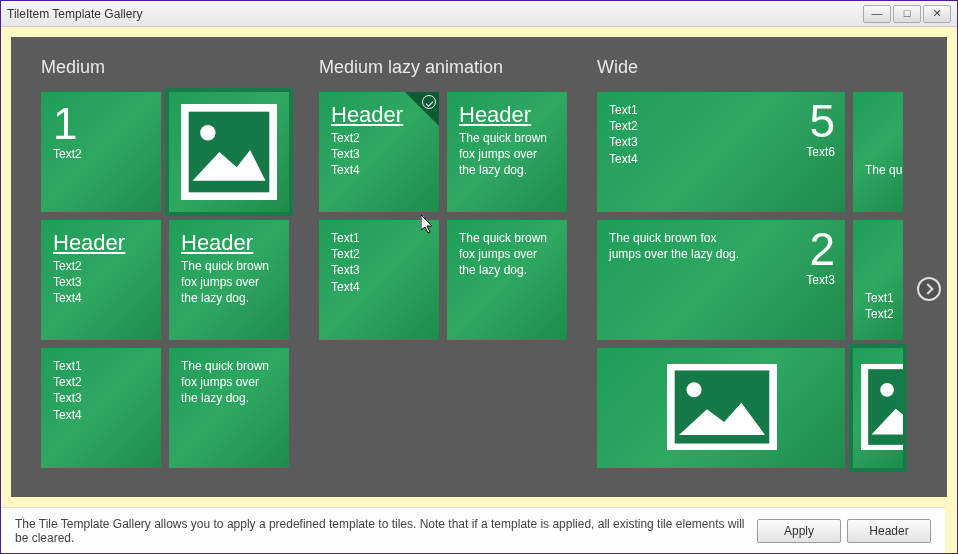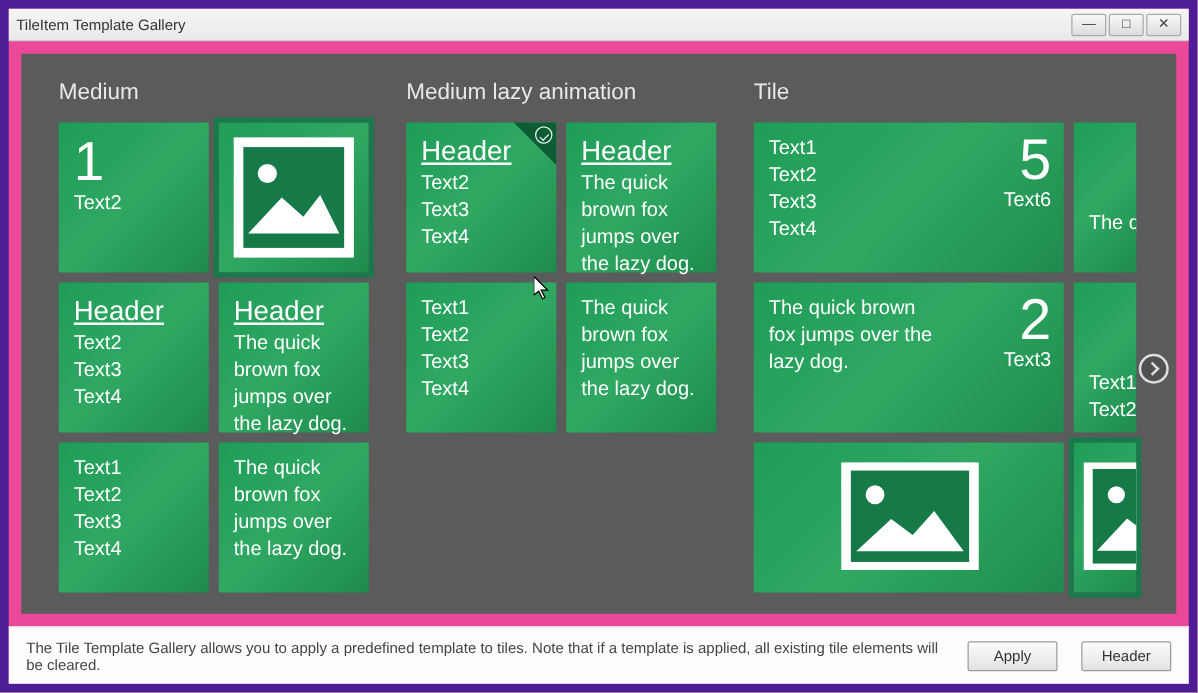"TileItem Template Gallery" .window { background: #ec4899 -> #fef9c3; border: 7px solid #4c1d95 -> 1px solid #4c1d95 }
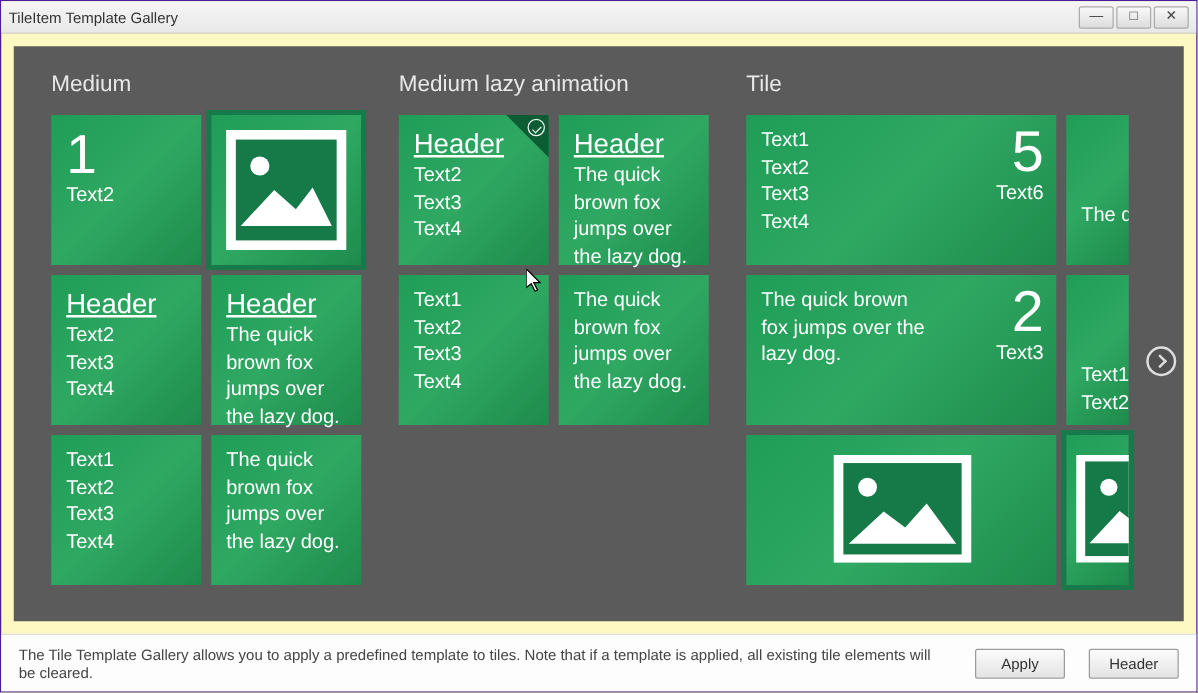"Tile" div.section-title { text: Tile -> Wide }
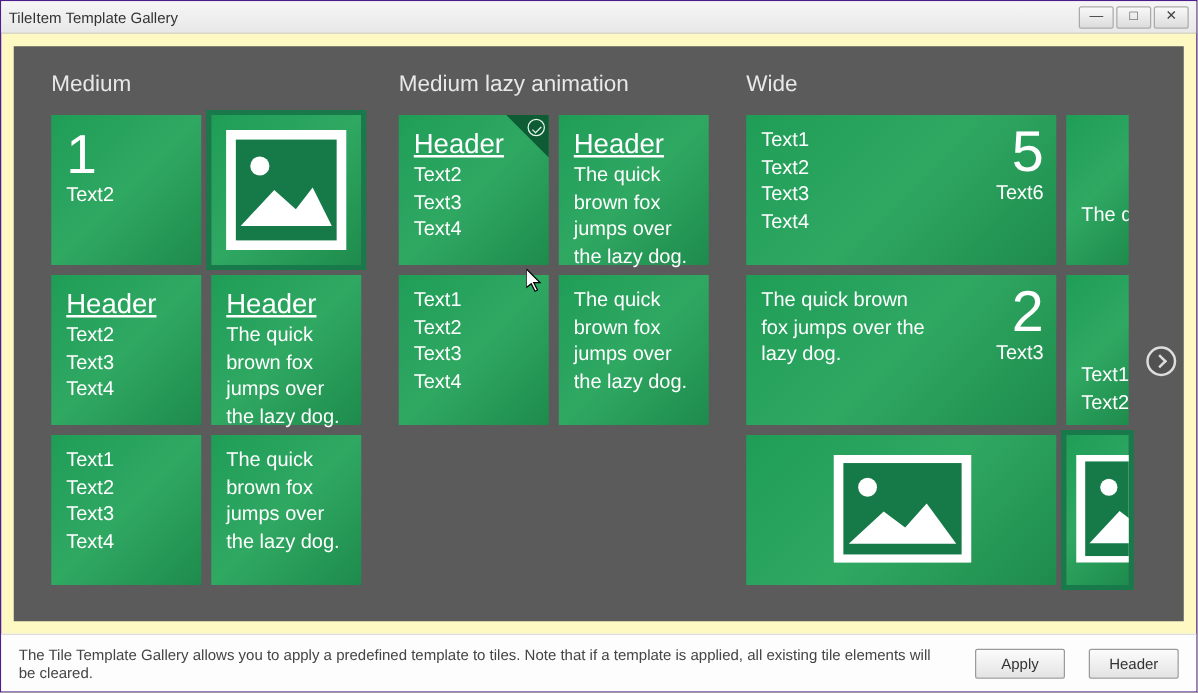"Text1" .tile .line { font-size: 16px -> 12px }
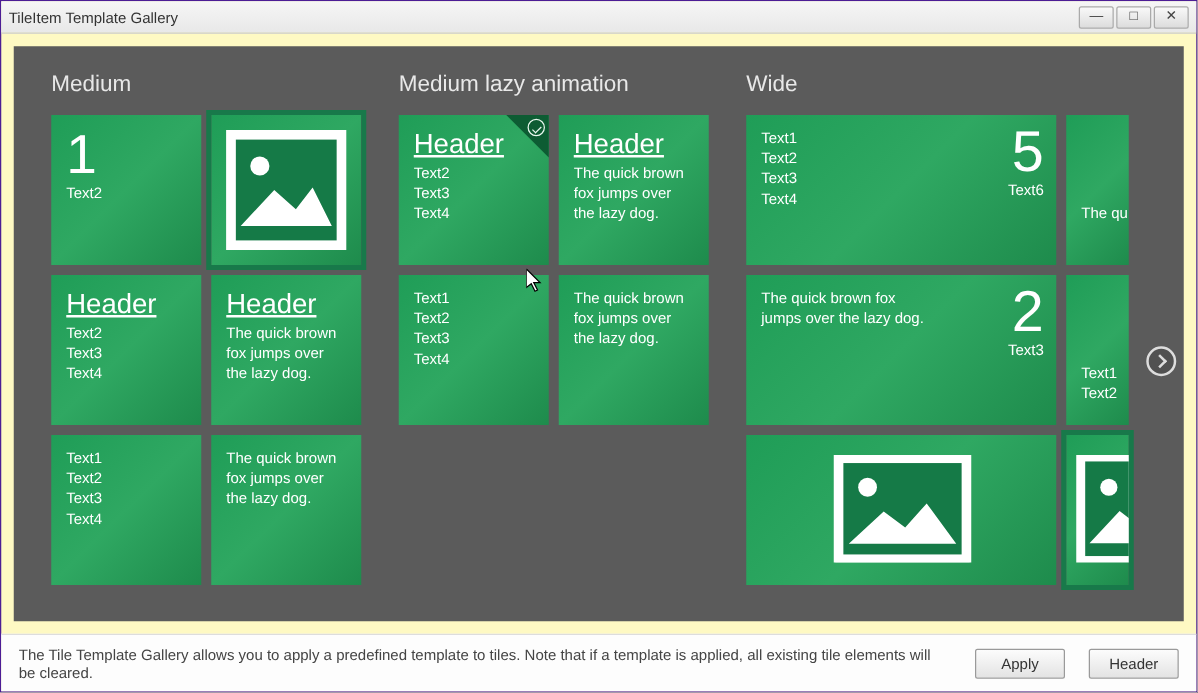"The Tile Template Gallery allows" .footer { right: 0 -> 12px }
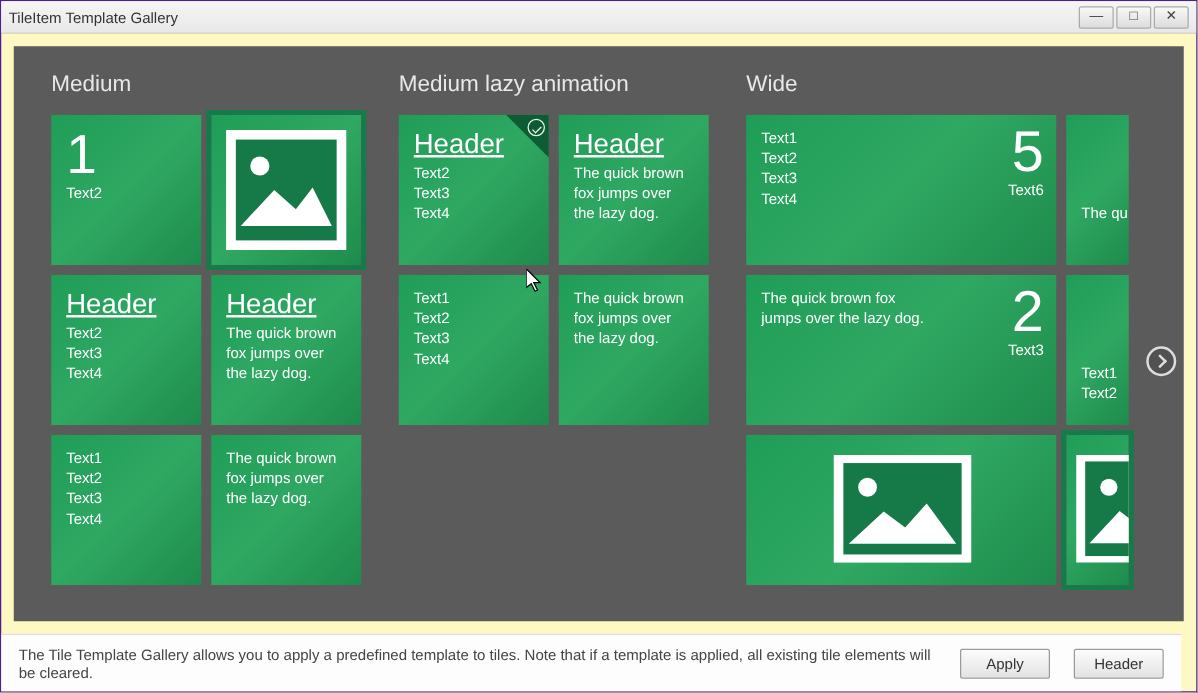"Apply" .btn { margin-left: 19px -> 6px; width: 72px -> 84px }
